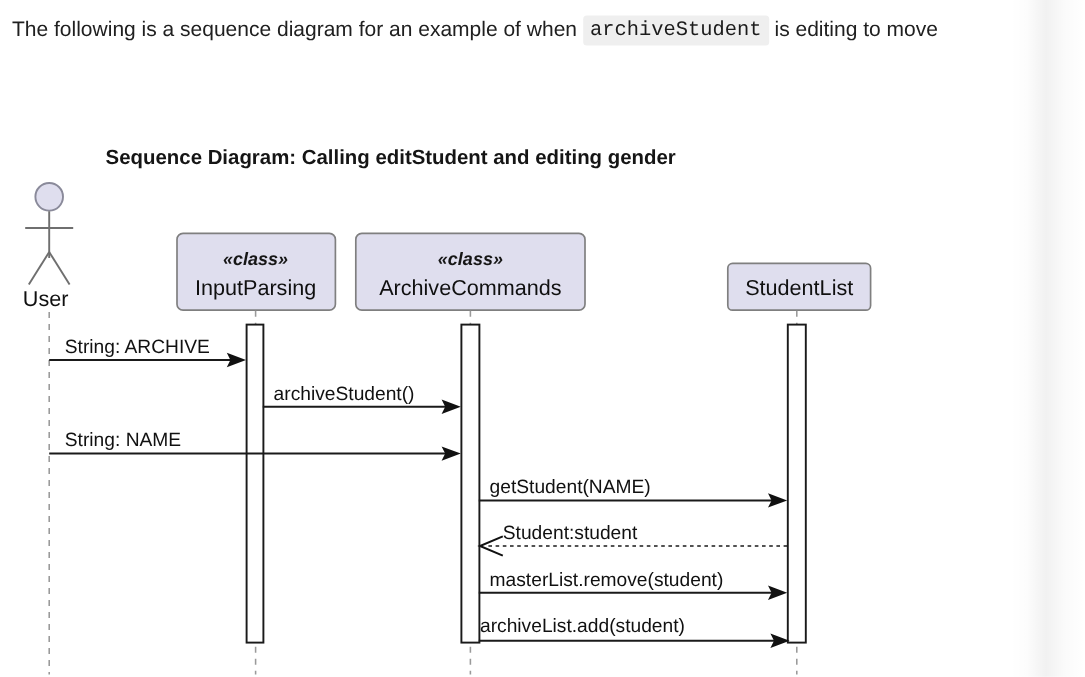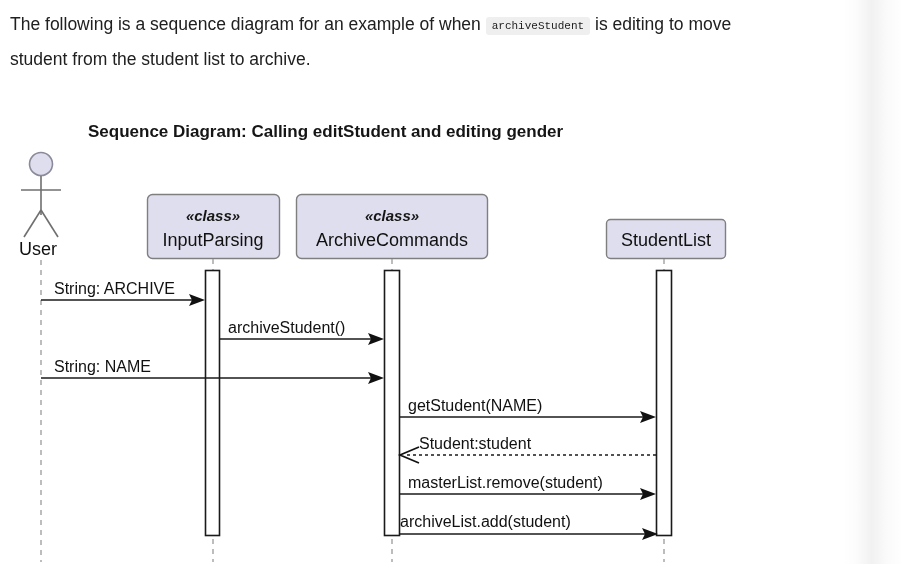"archiveStudent" .code-span { font-size: 11px -> 17px }
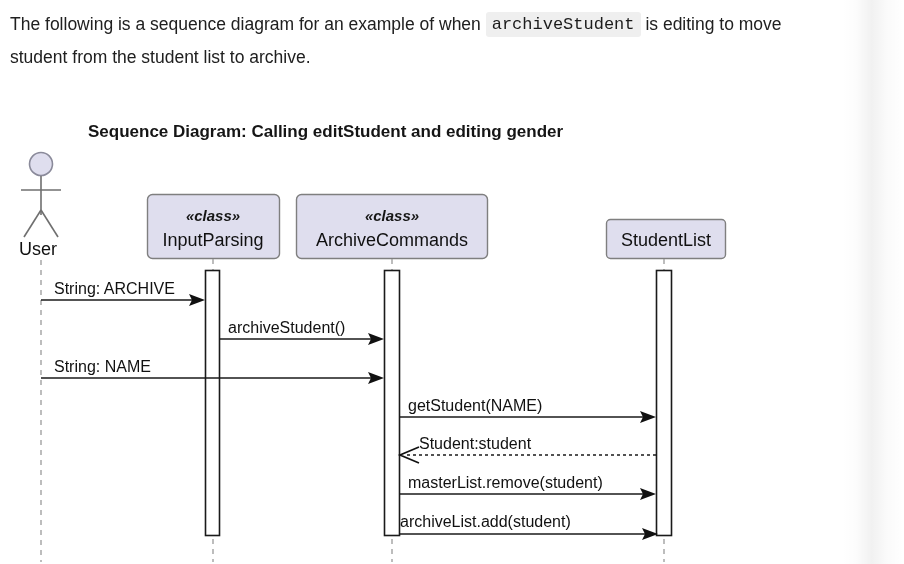"student from the student list" span.line2 { html: <span>student from the student list to archive.</span> -> none }
